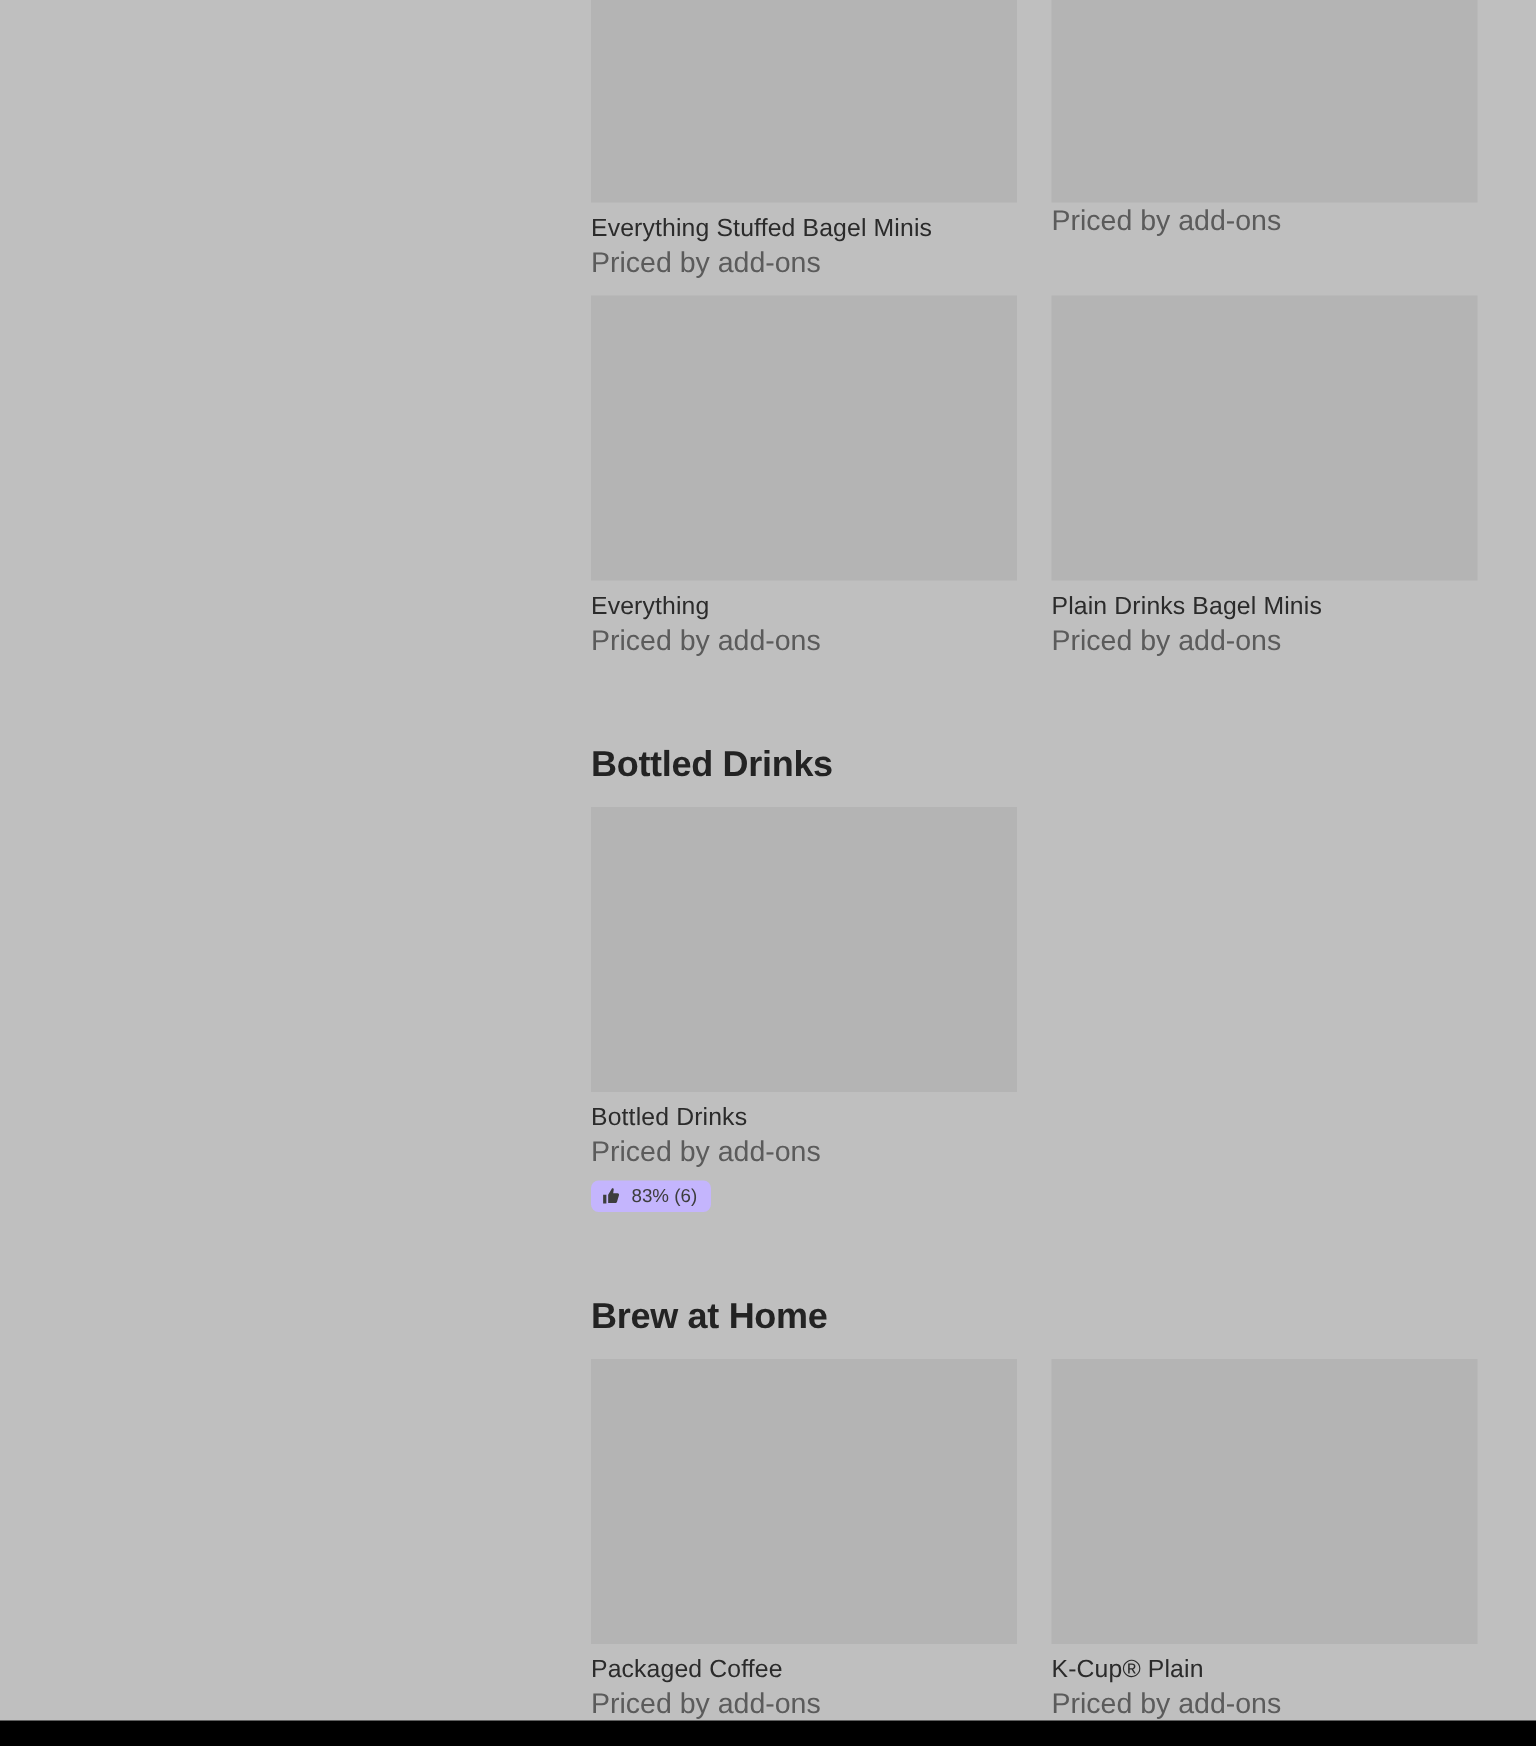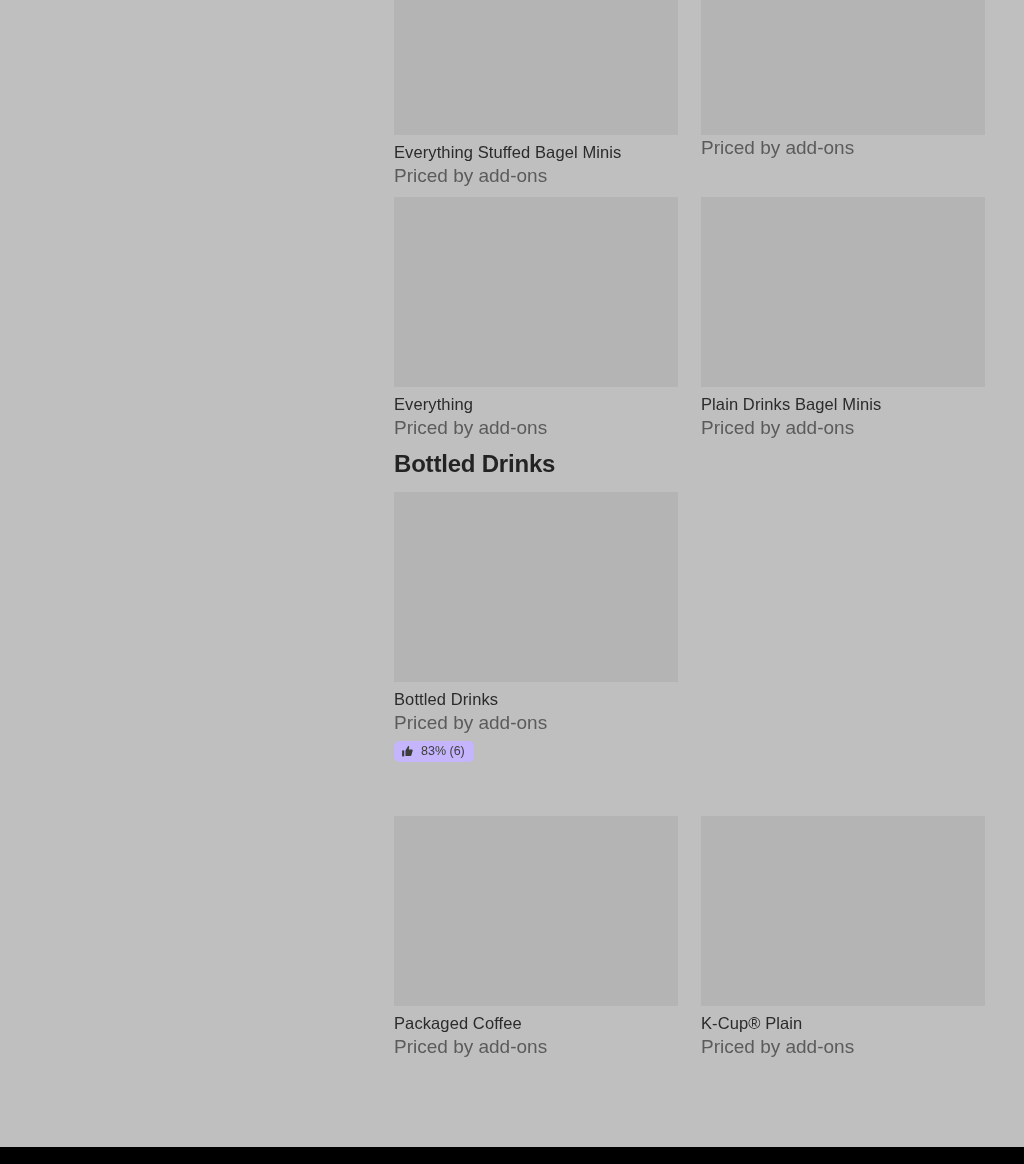"Bottled Drinks" .sec-gap-1 { margin-top: none -> 46px }
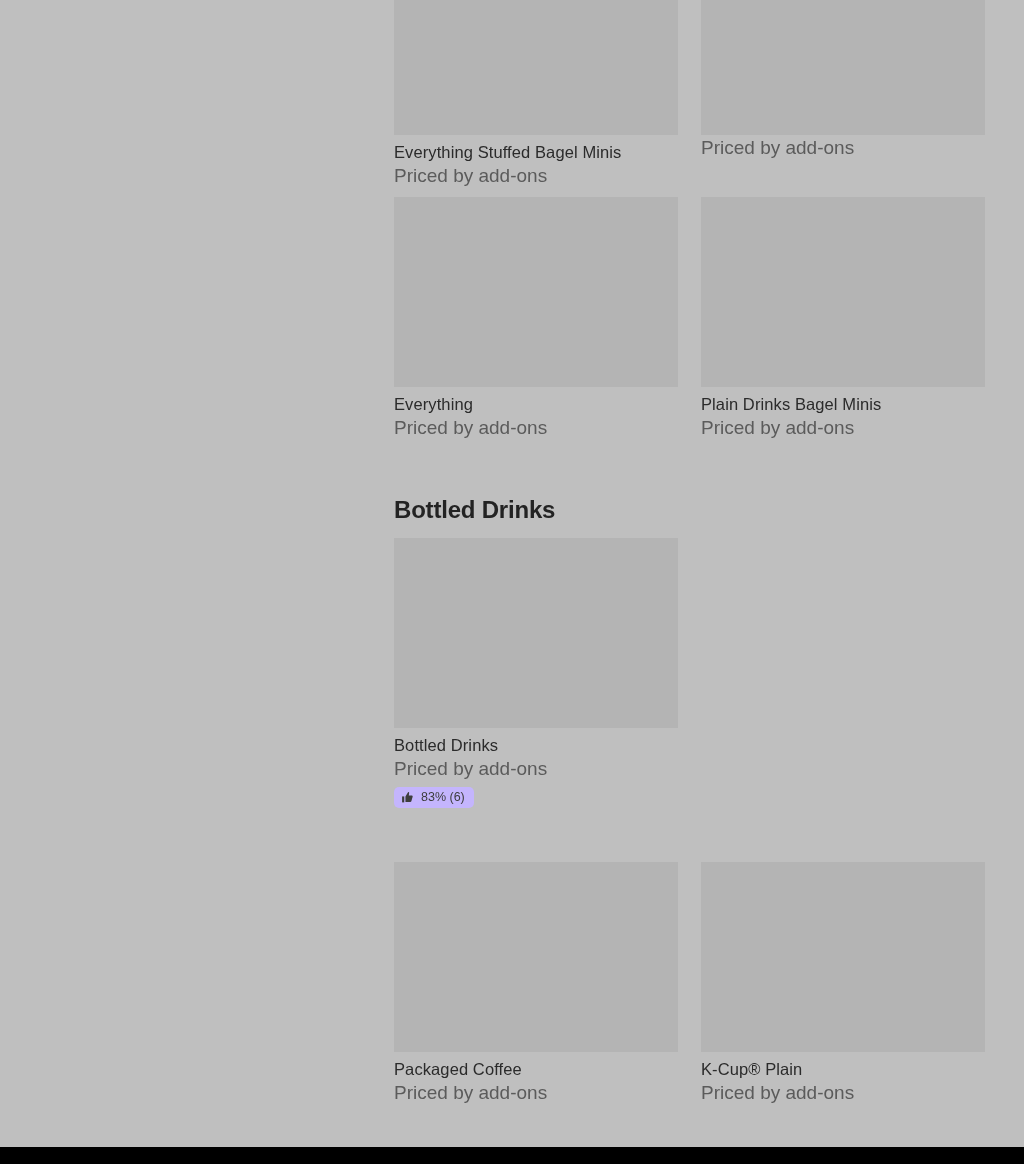"Brew at Home" h2.section-heading { html: none -> <h2>Brew at Home</h2> }
